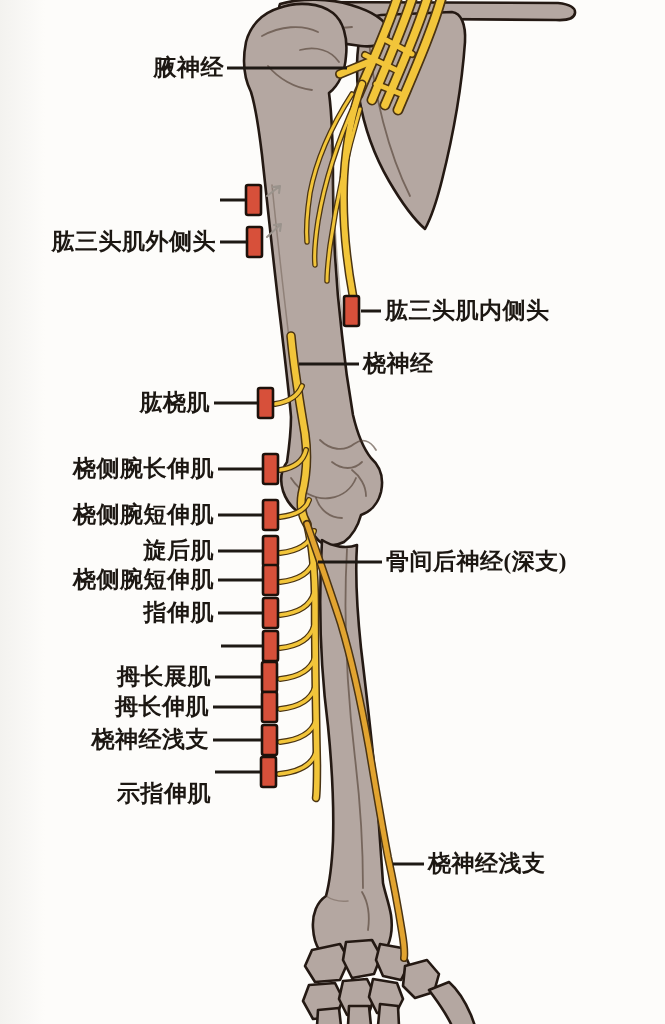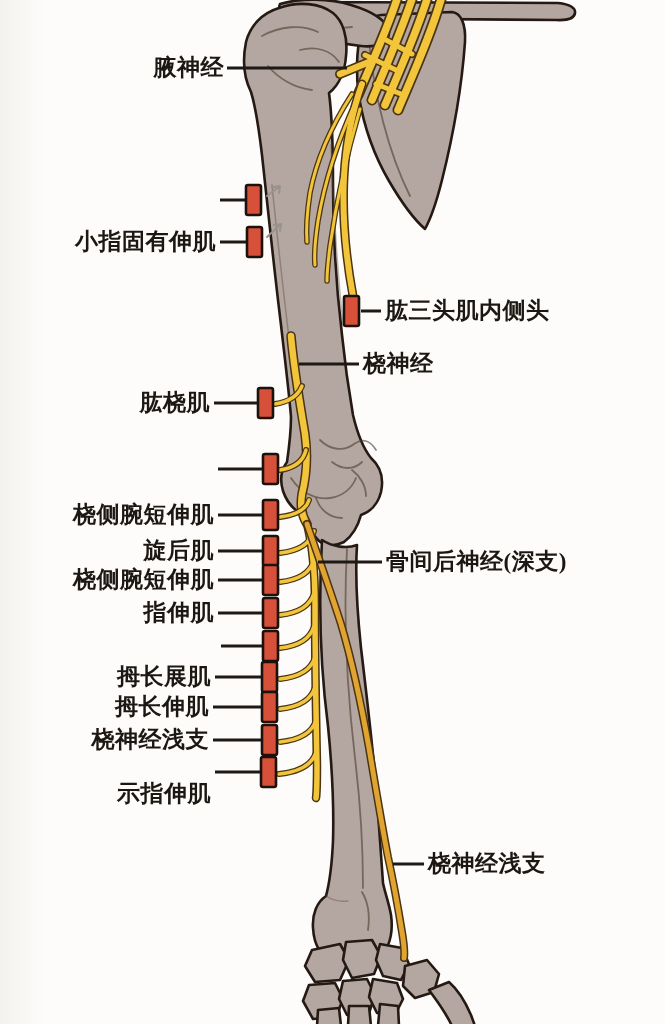"小指固有伸肌" div.lbl { text: 小指固有伸肌 -> 肱三头肌外侧头 }
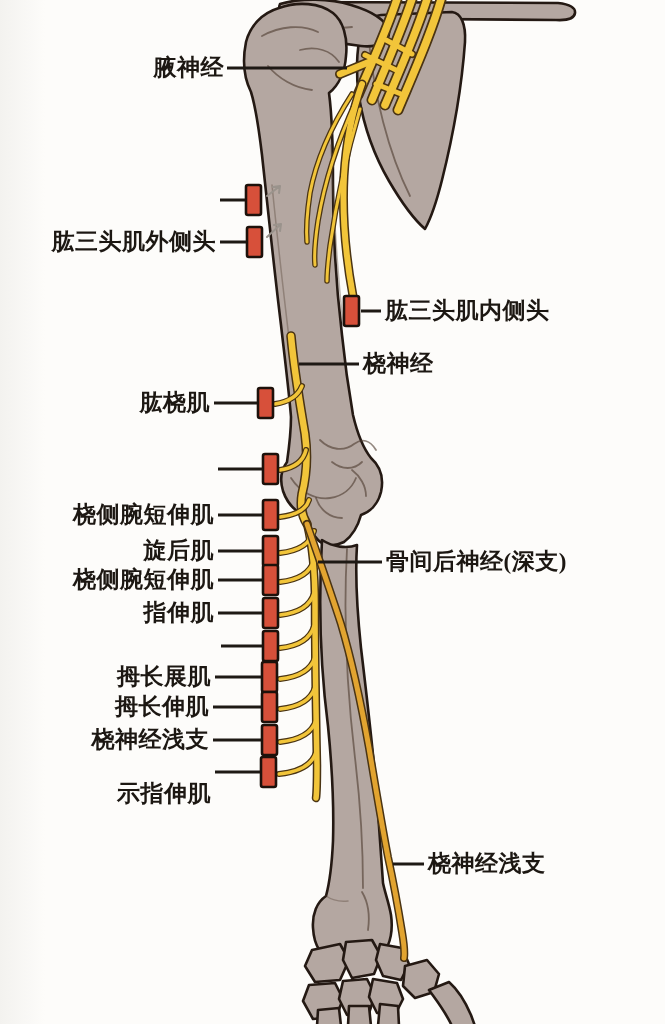"桡侧腕长伸肌" div.lbl { html: none -> <div>桡侧腕长伸肌</div> }
